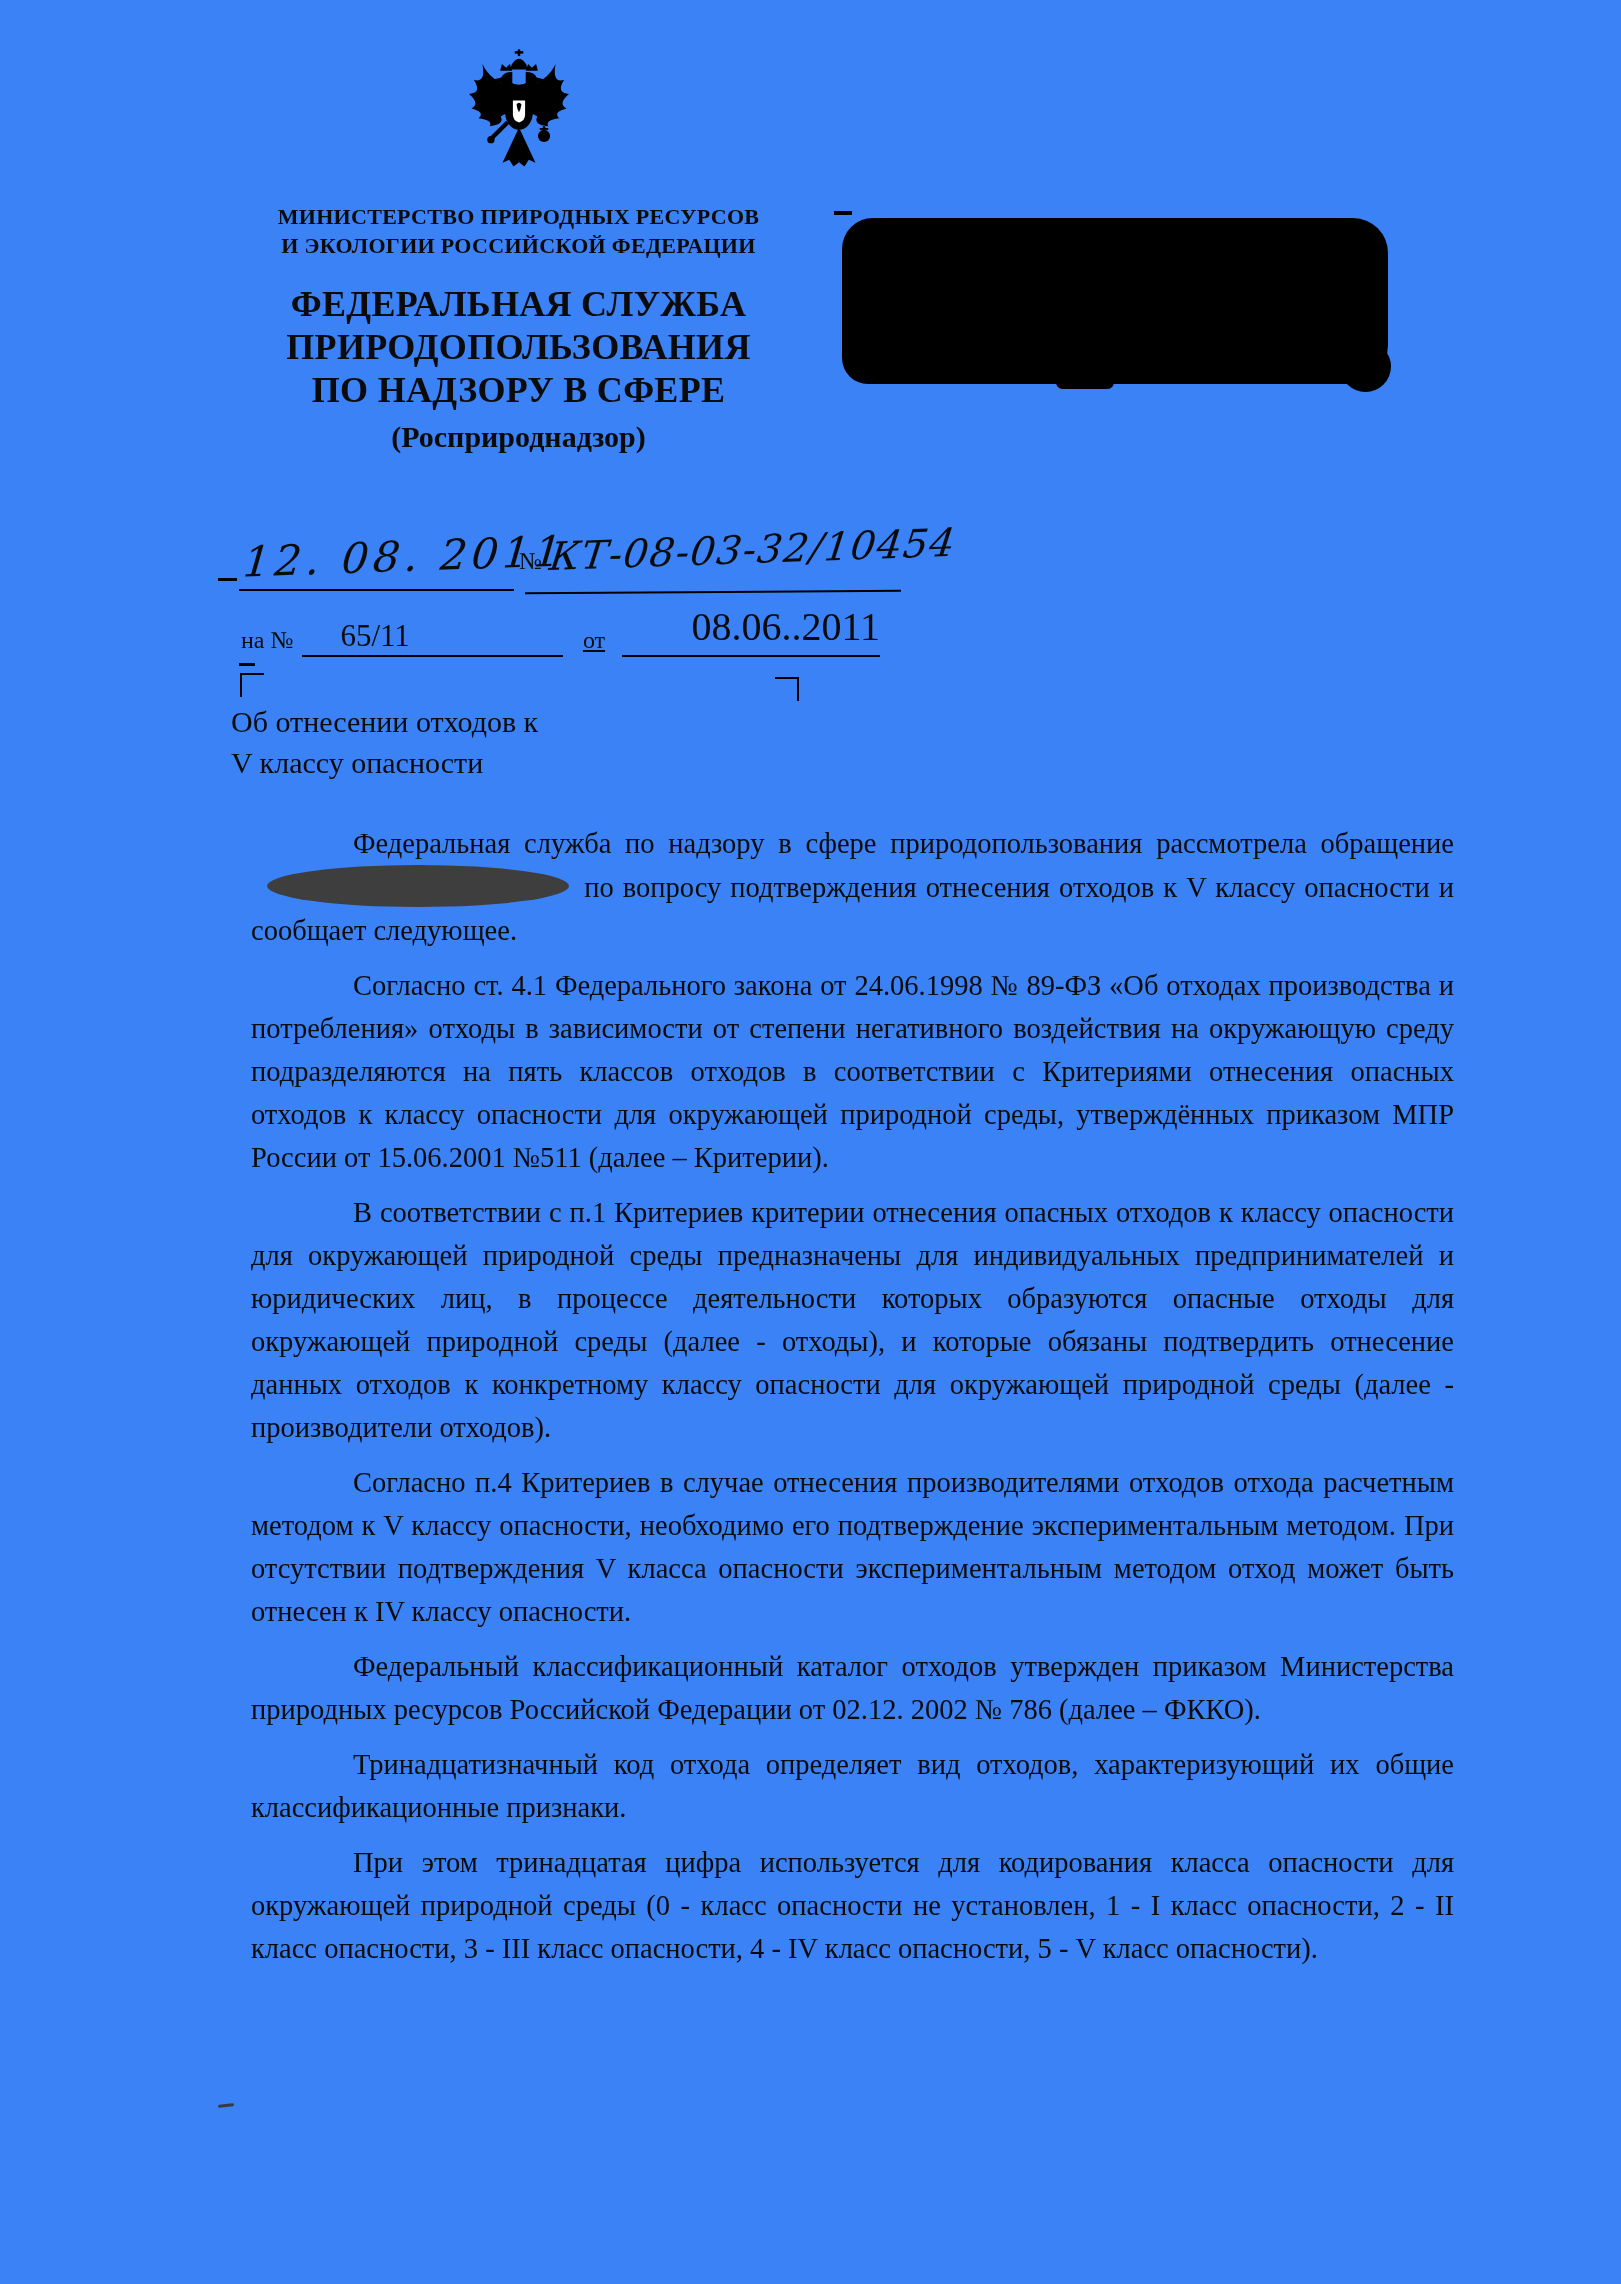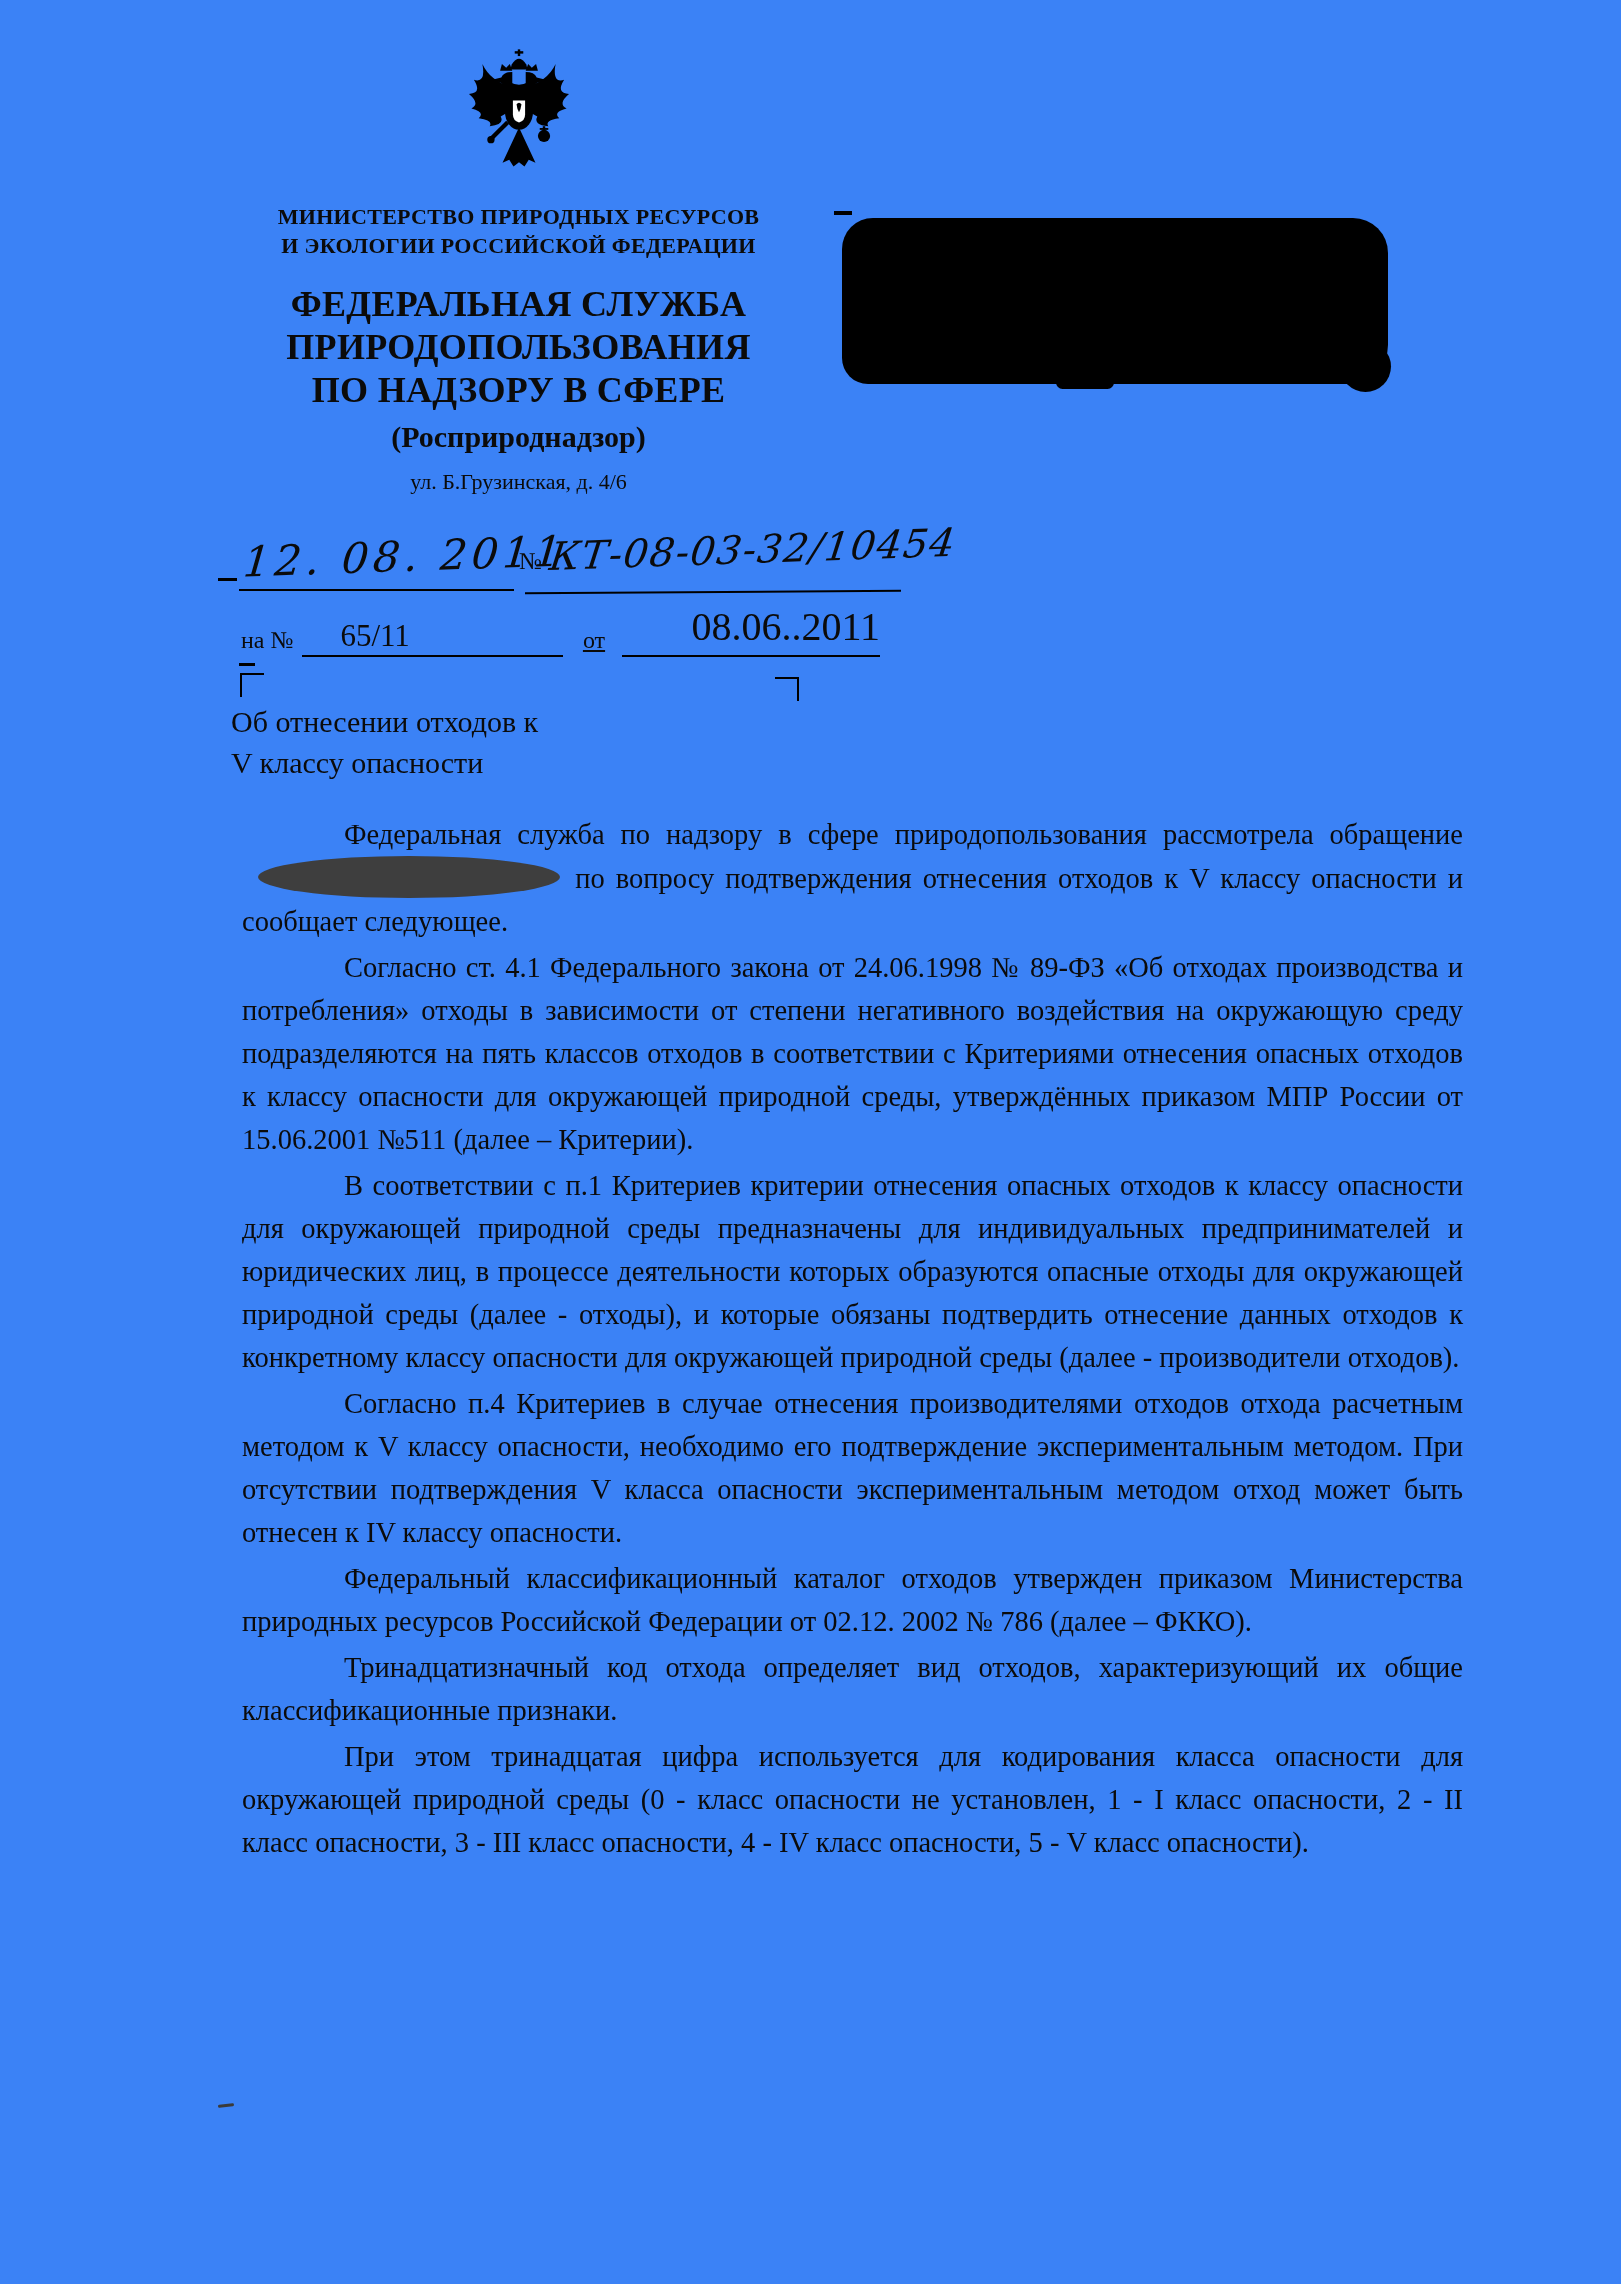"ул. Б.Грузинская, д. 4/6" div { html: <div>ул. Б.Грузинская, д. 4/6</div> -> none }
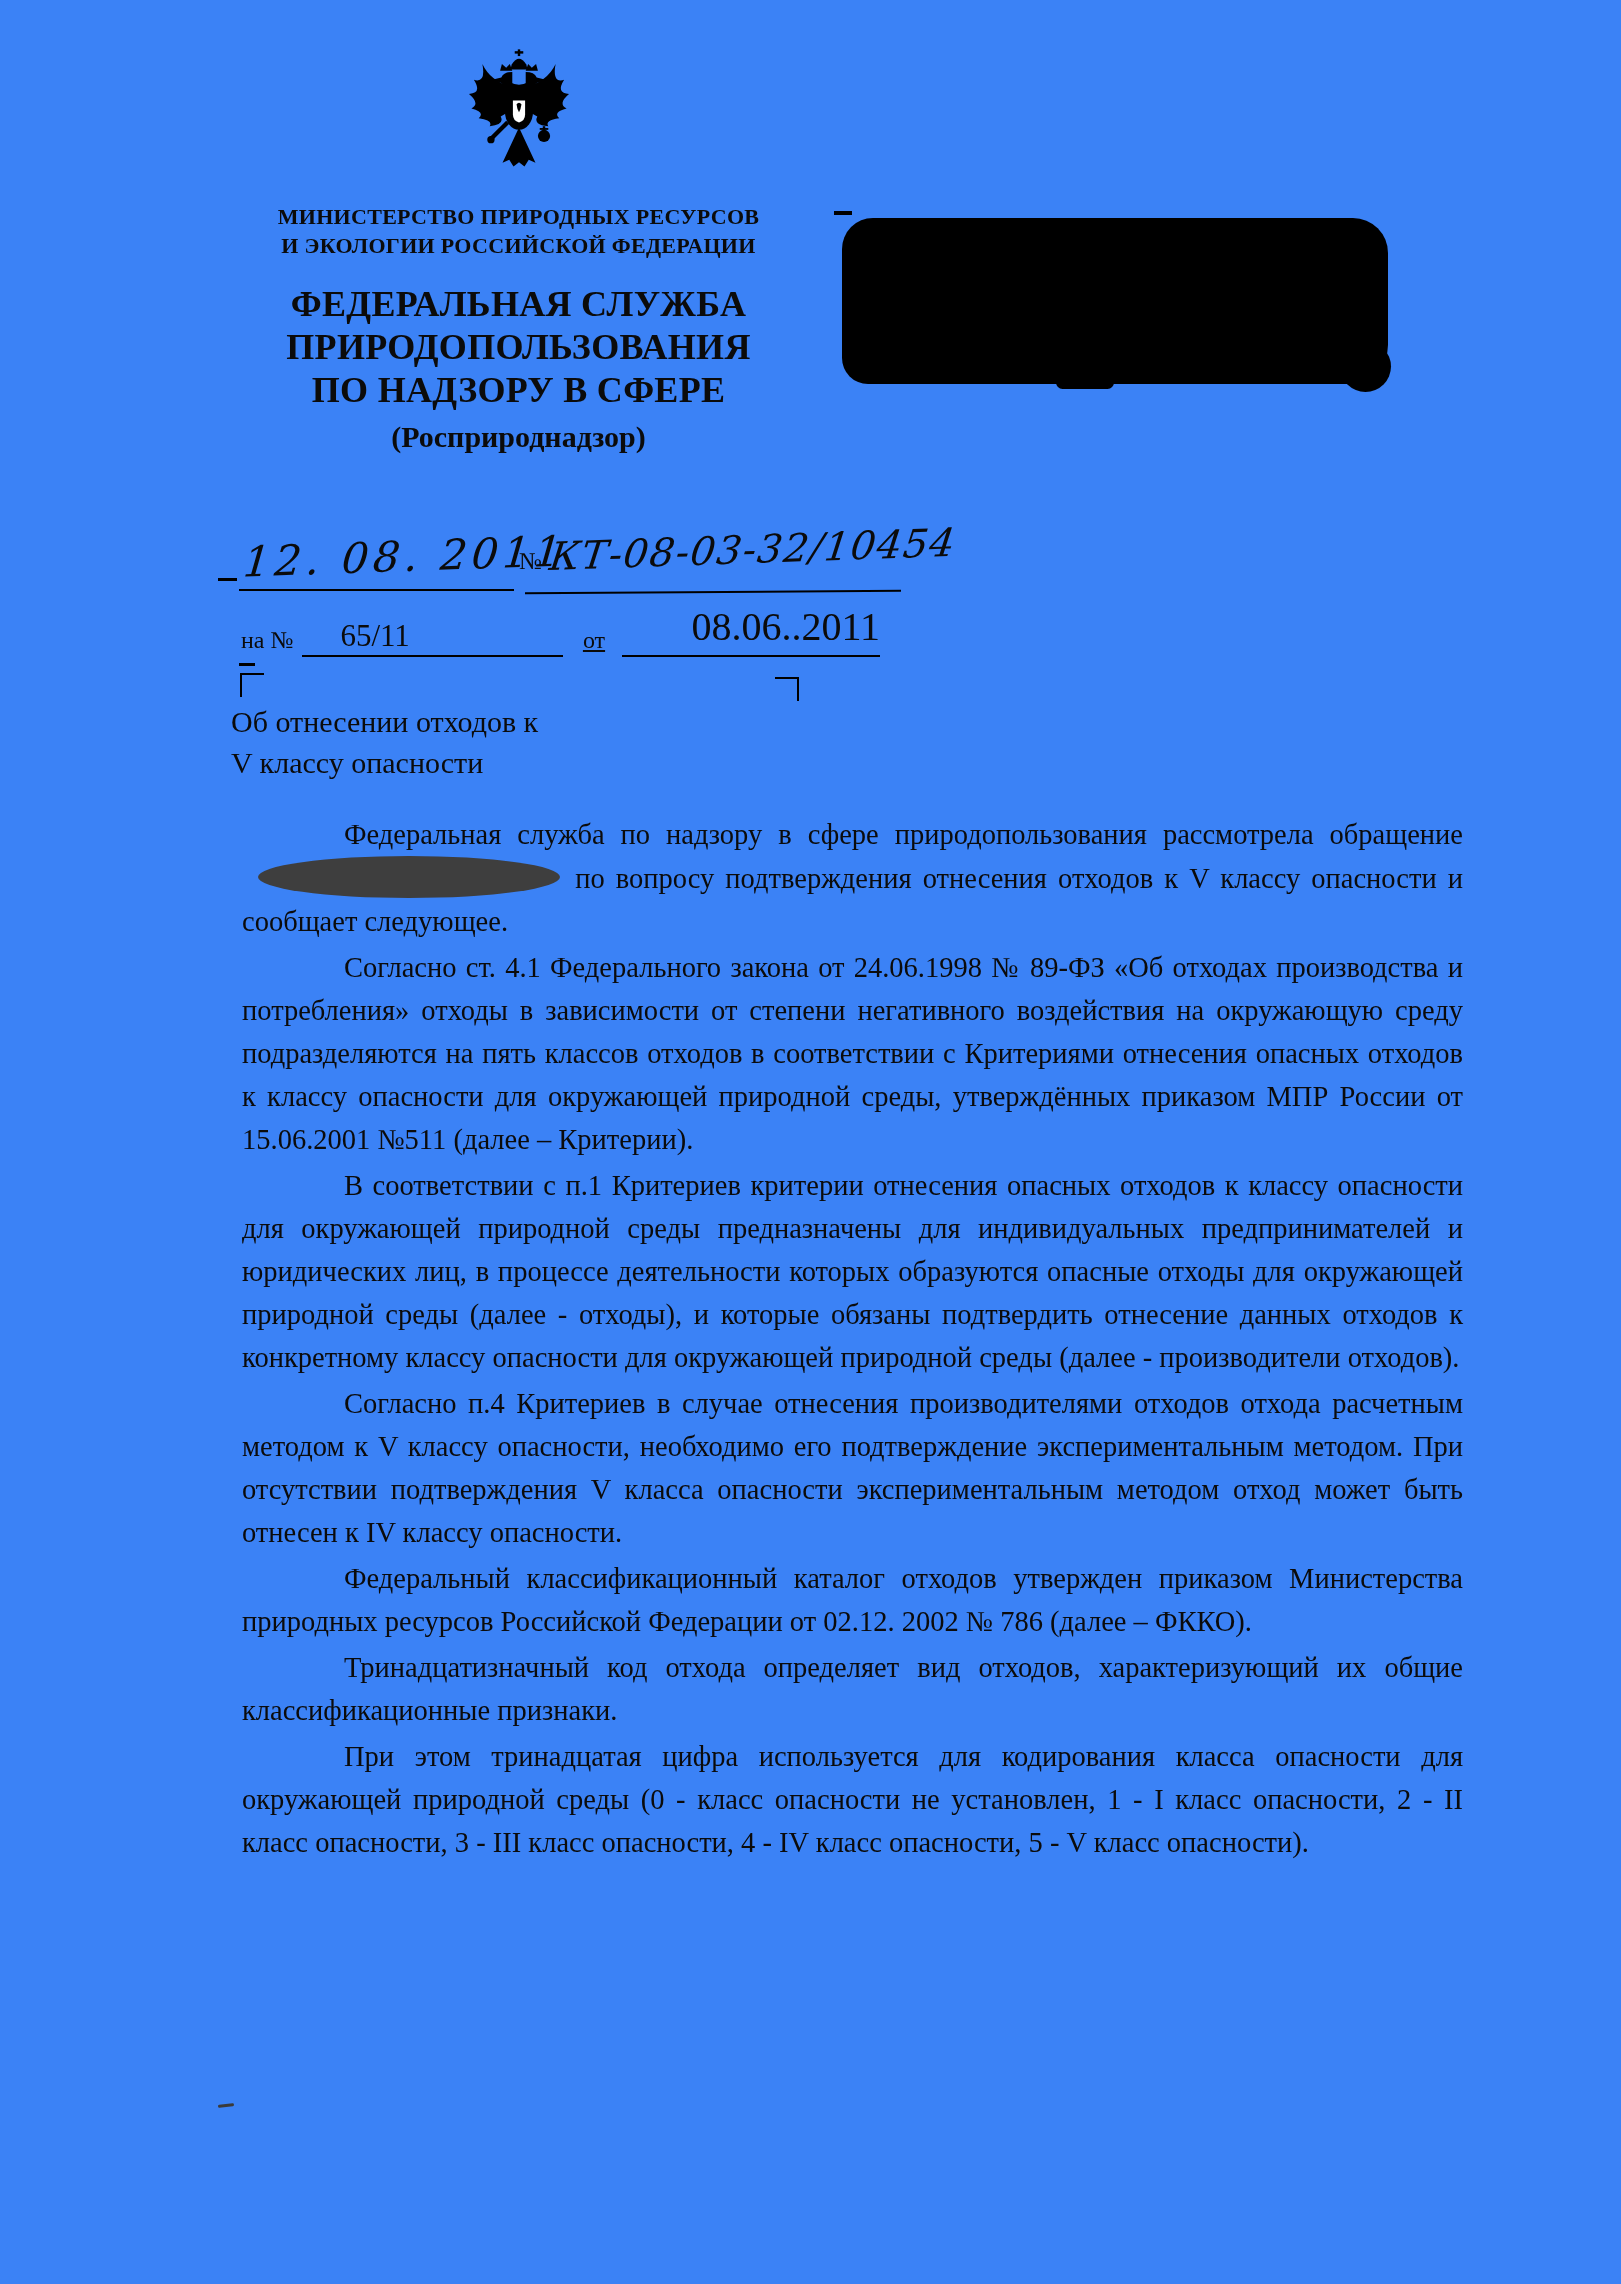"Федеральная служба по надзору в" .body-text p { margin: 3px -> 12px }
